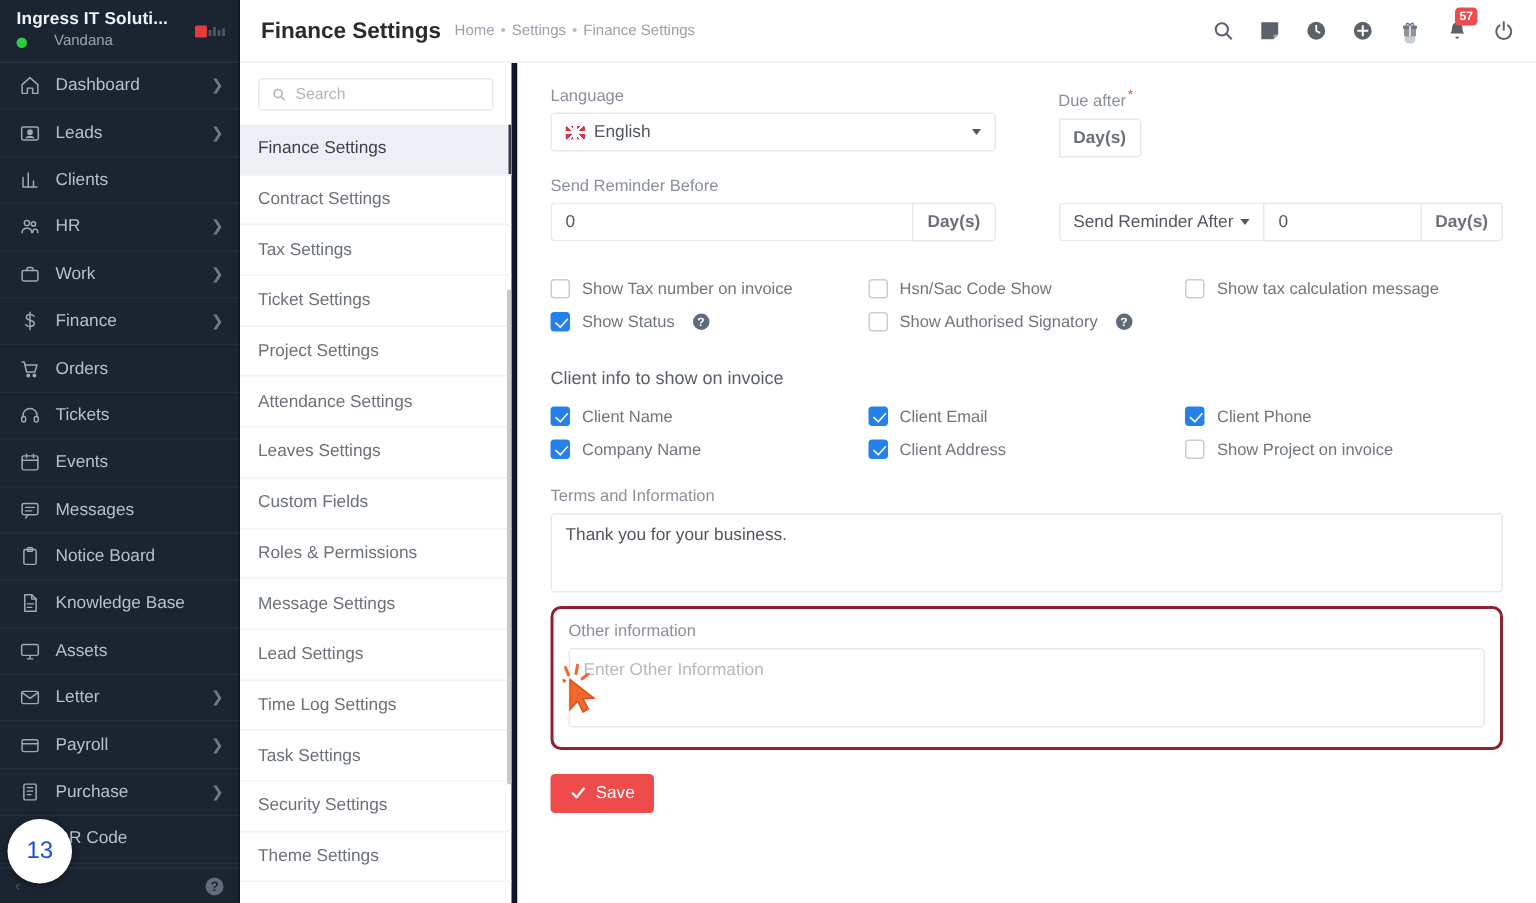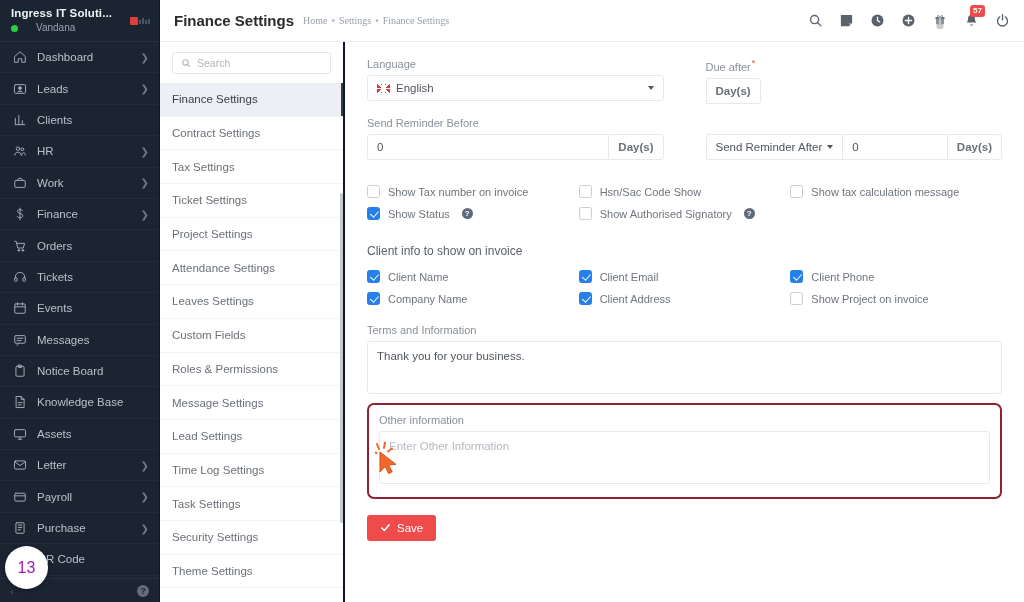"Home" .crumbs a { font-family: Liberation Serif, serif -> none }
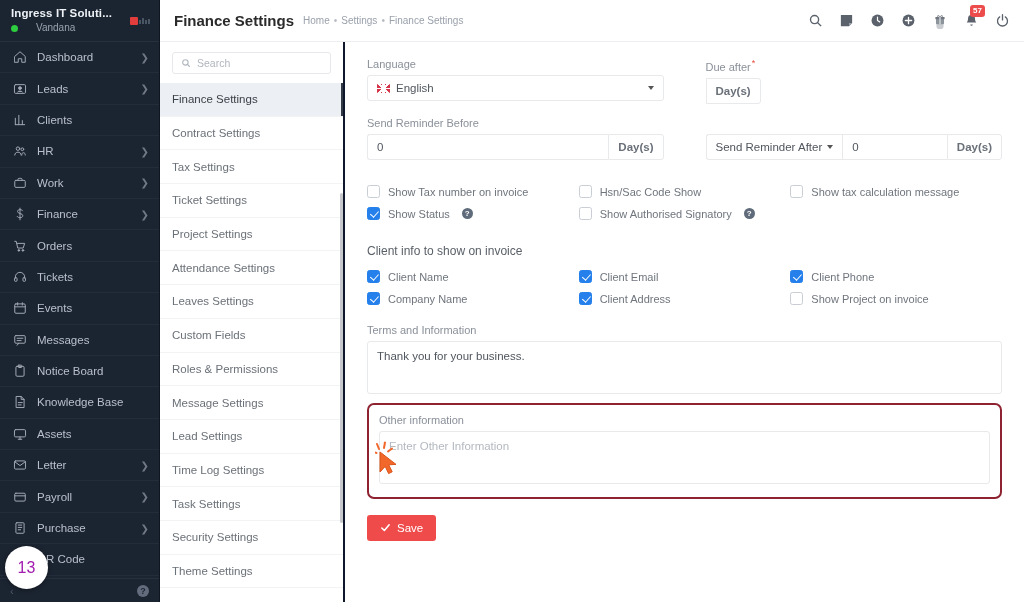"Search" .settings-nav { border-right: 2px solid #0f172a -> 4px solid #0f172a }
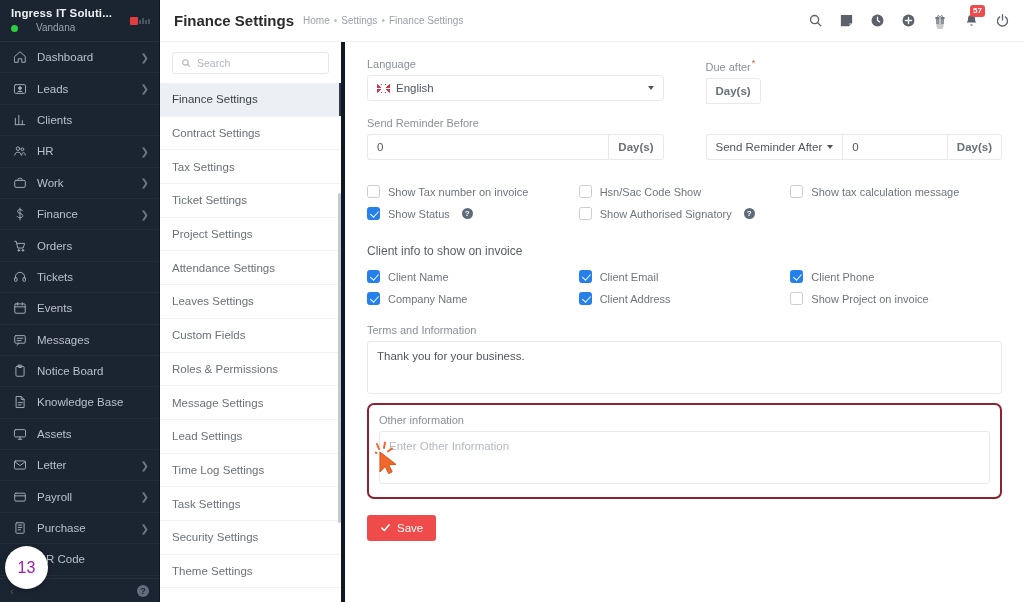"13" .step-badge { color: #a21caf -> #1d4ed8 }
